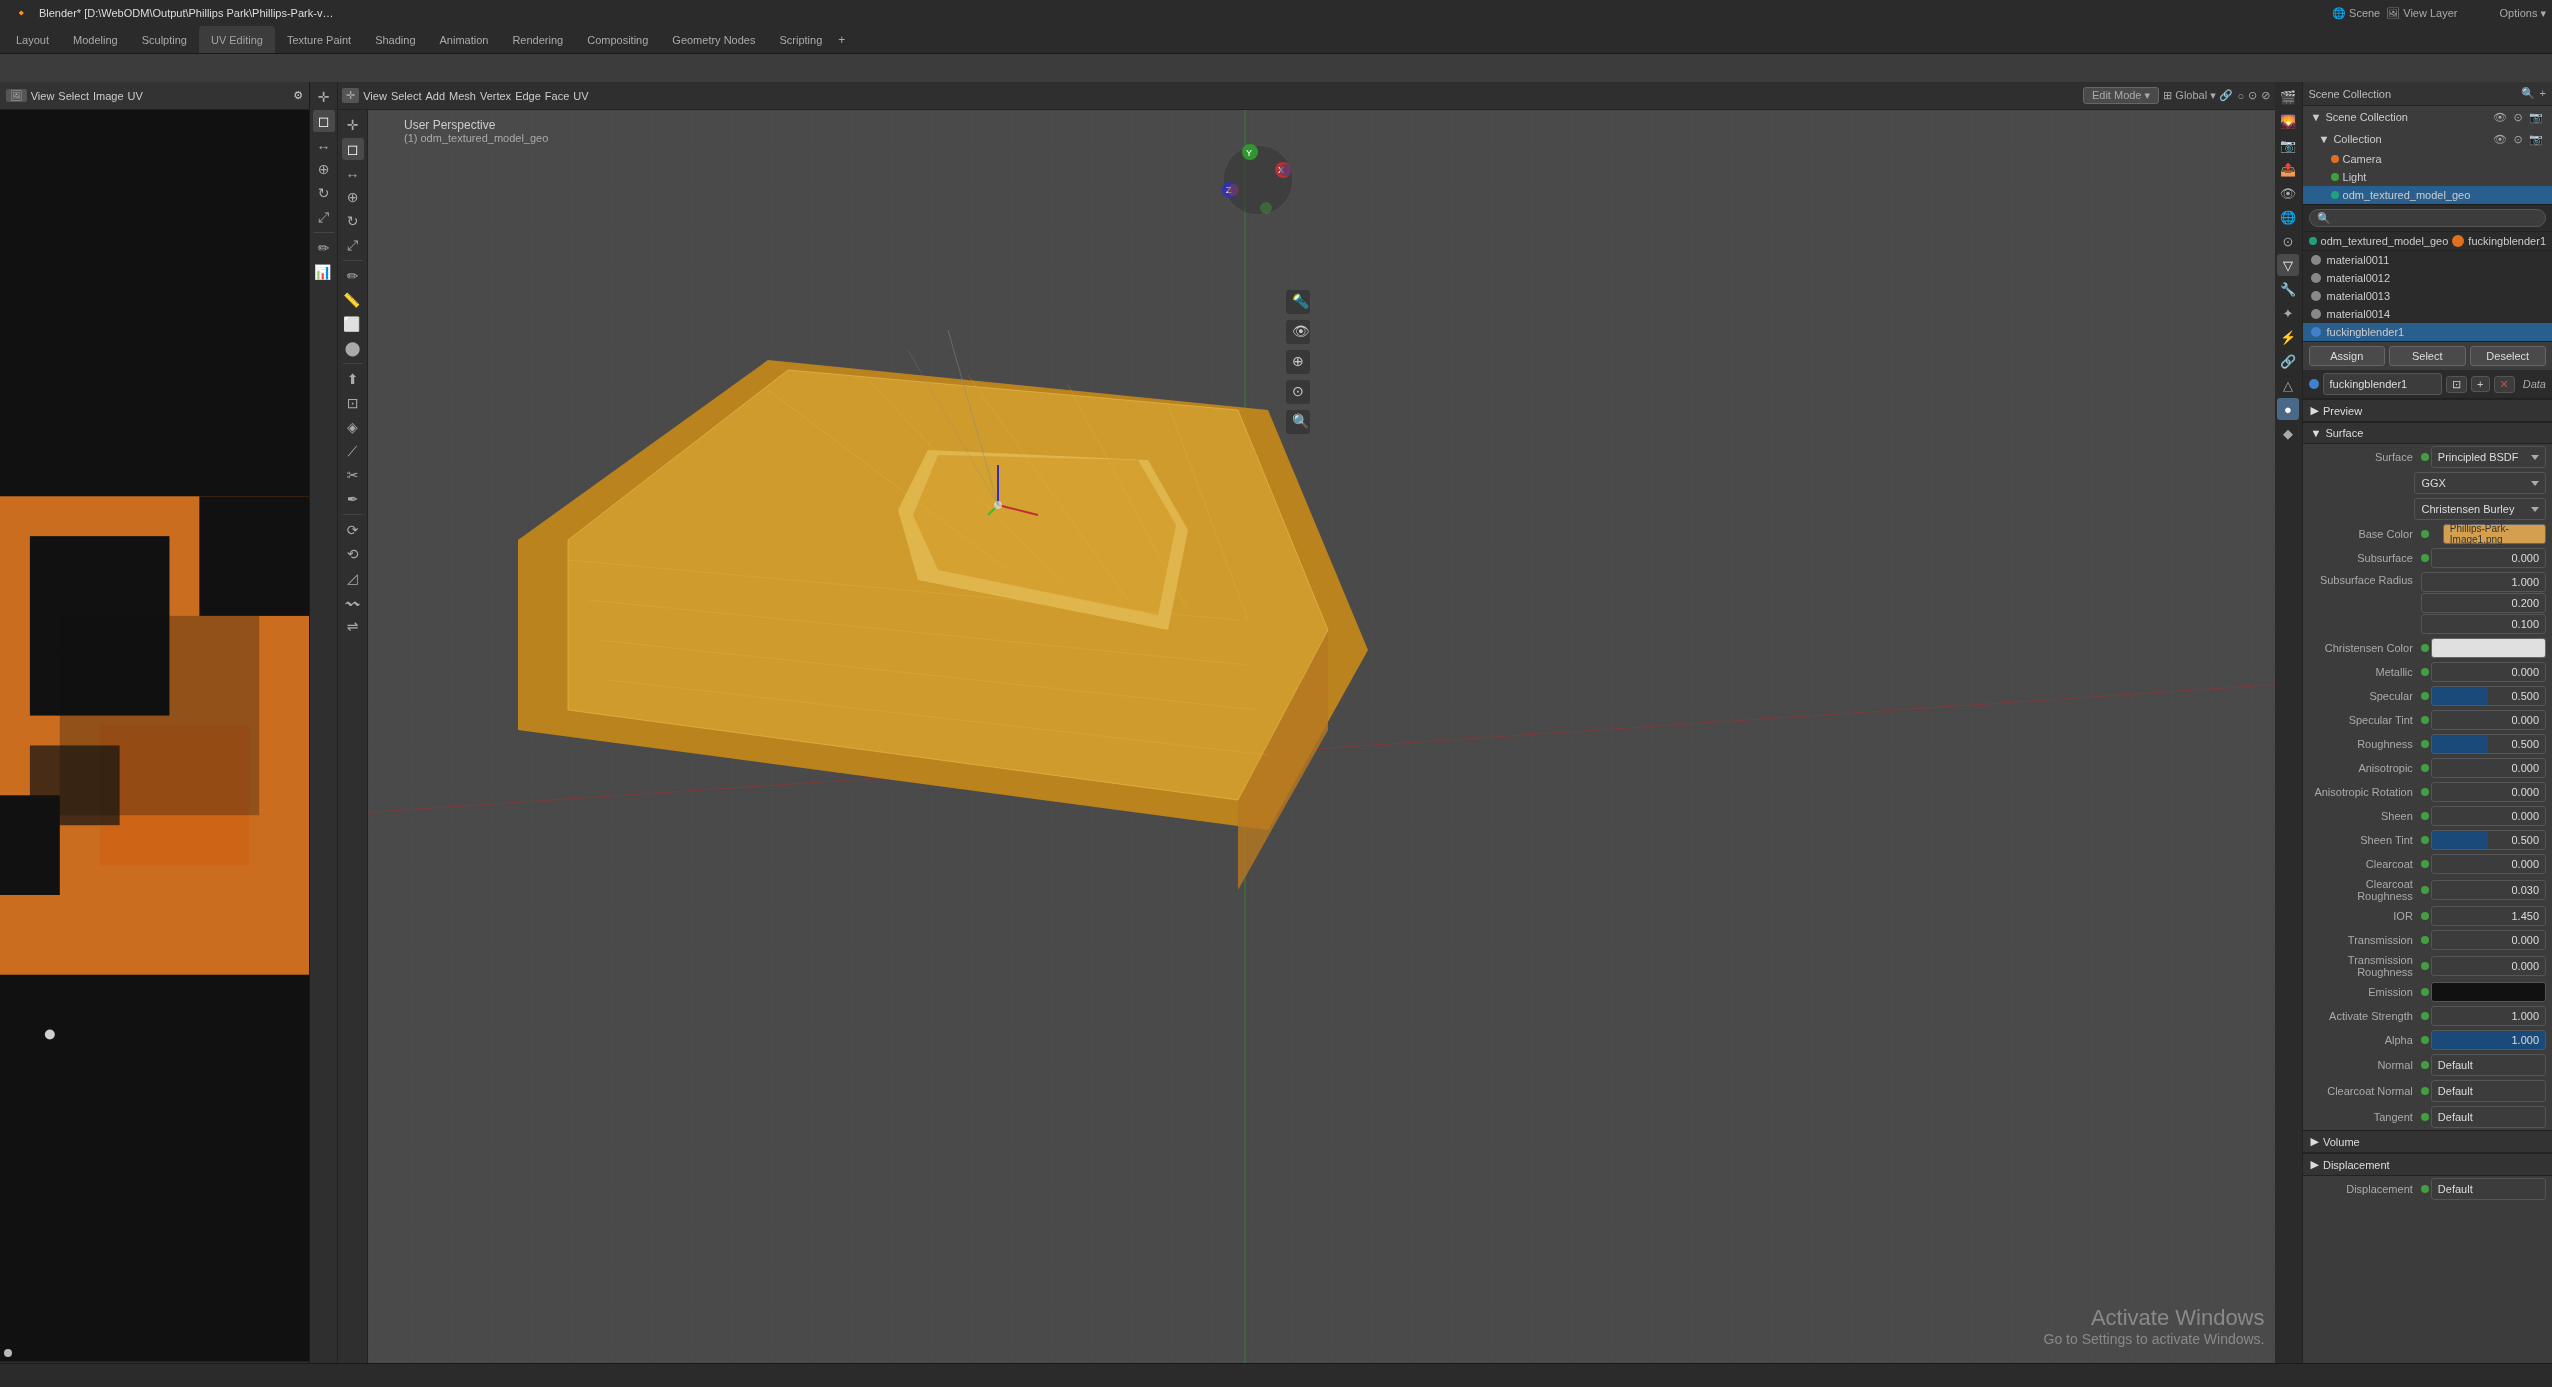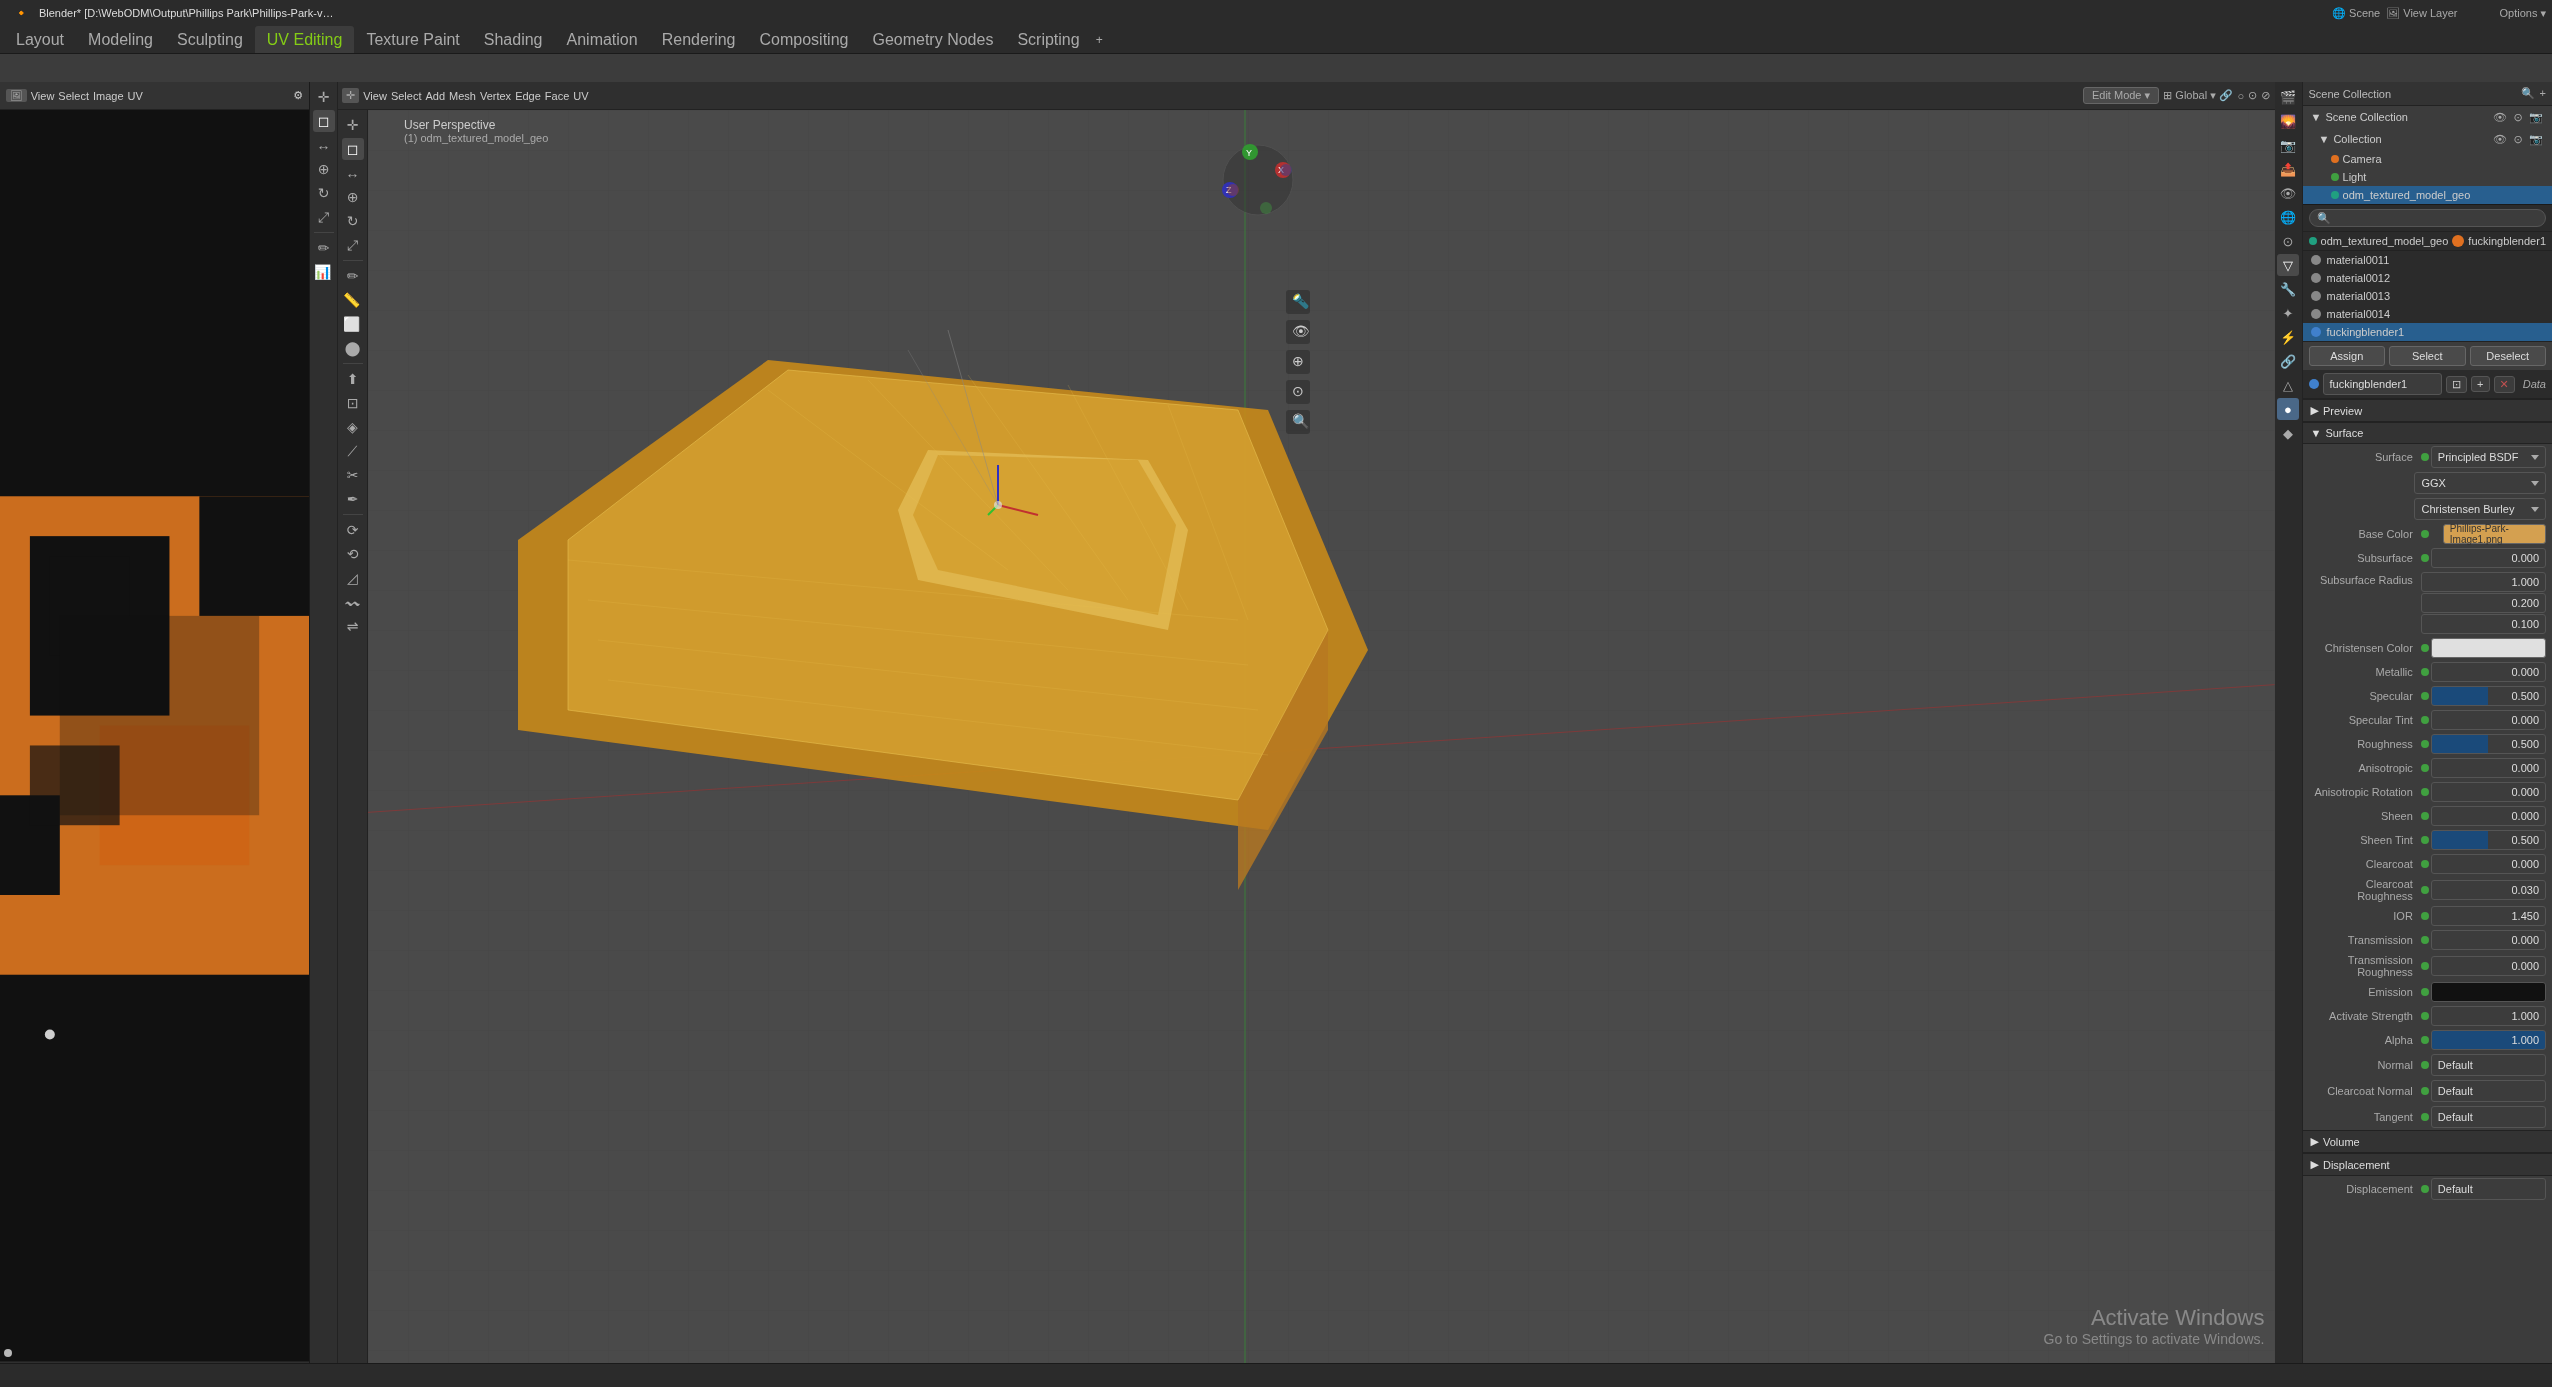"Layout" .workspace-tab { font-size: 16px -> 11px }
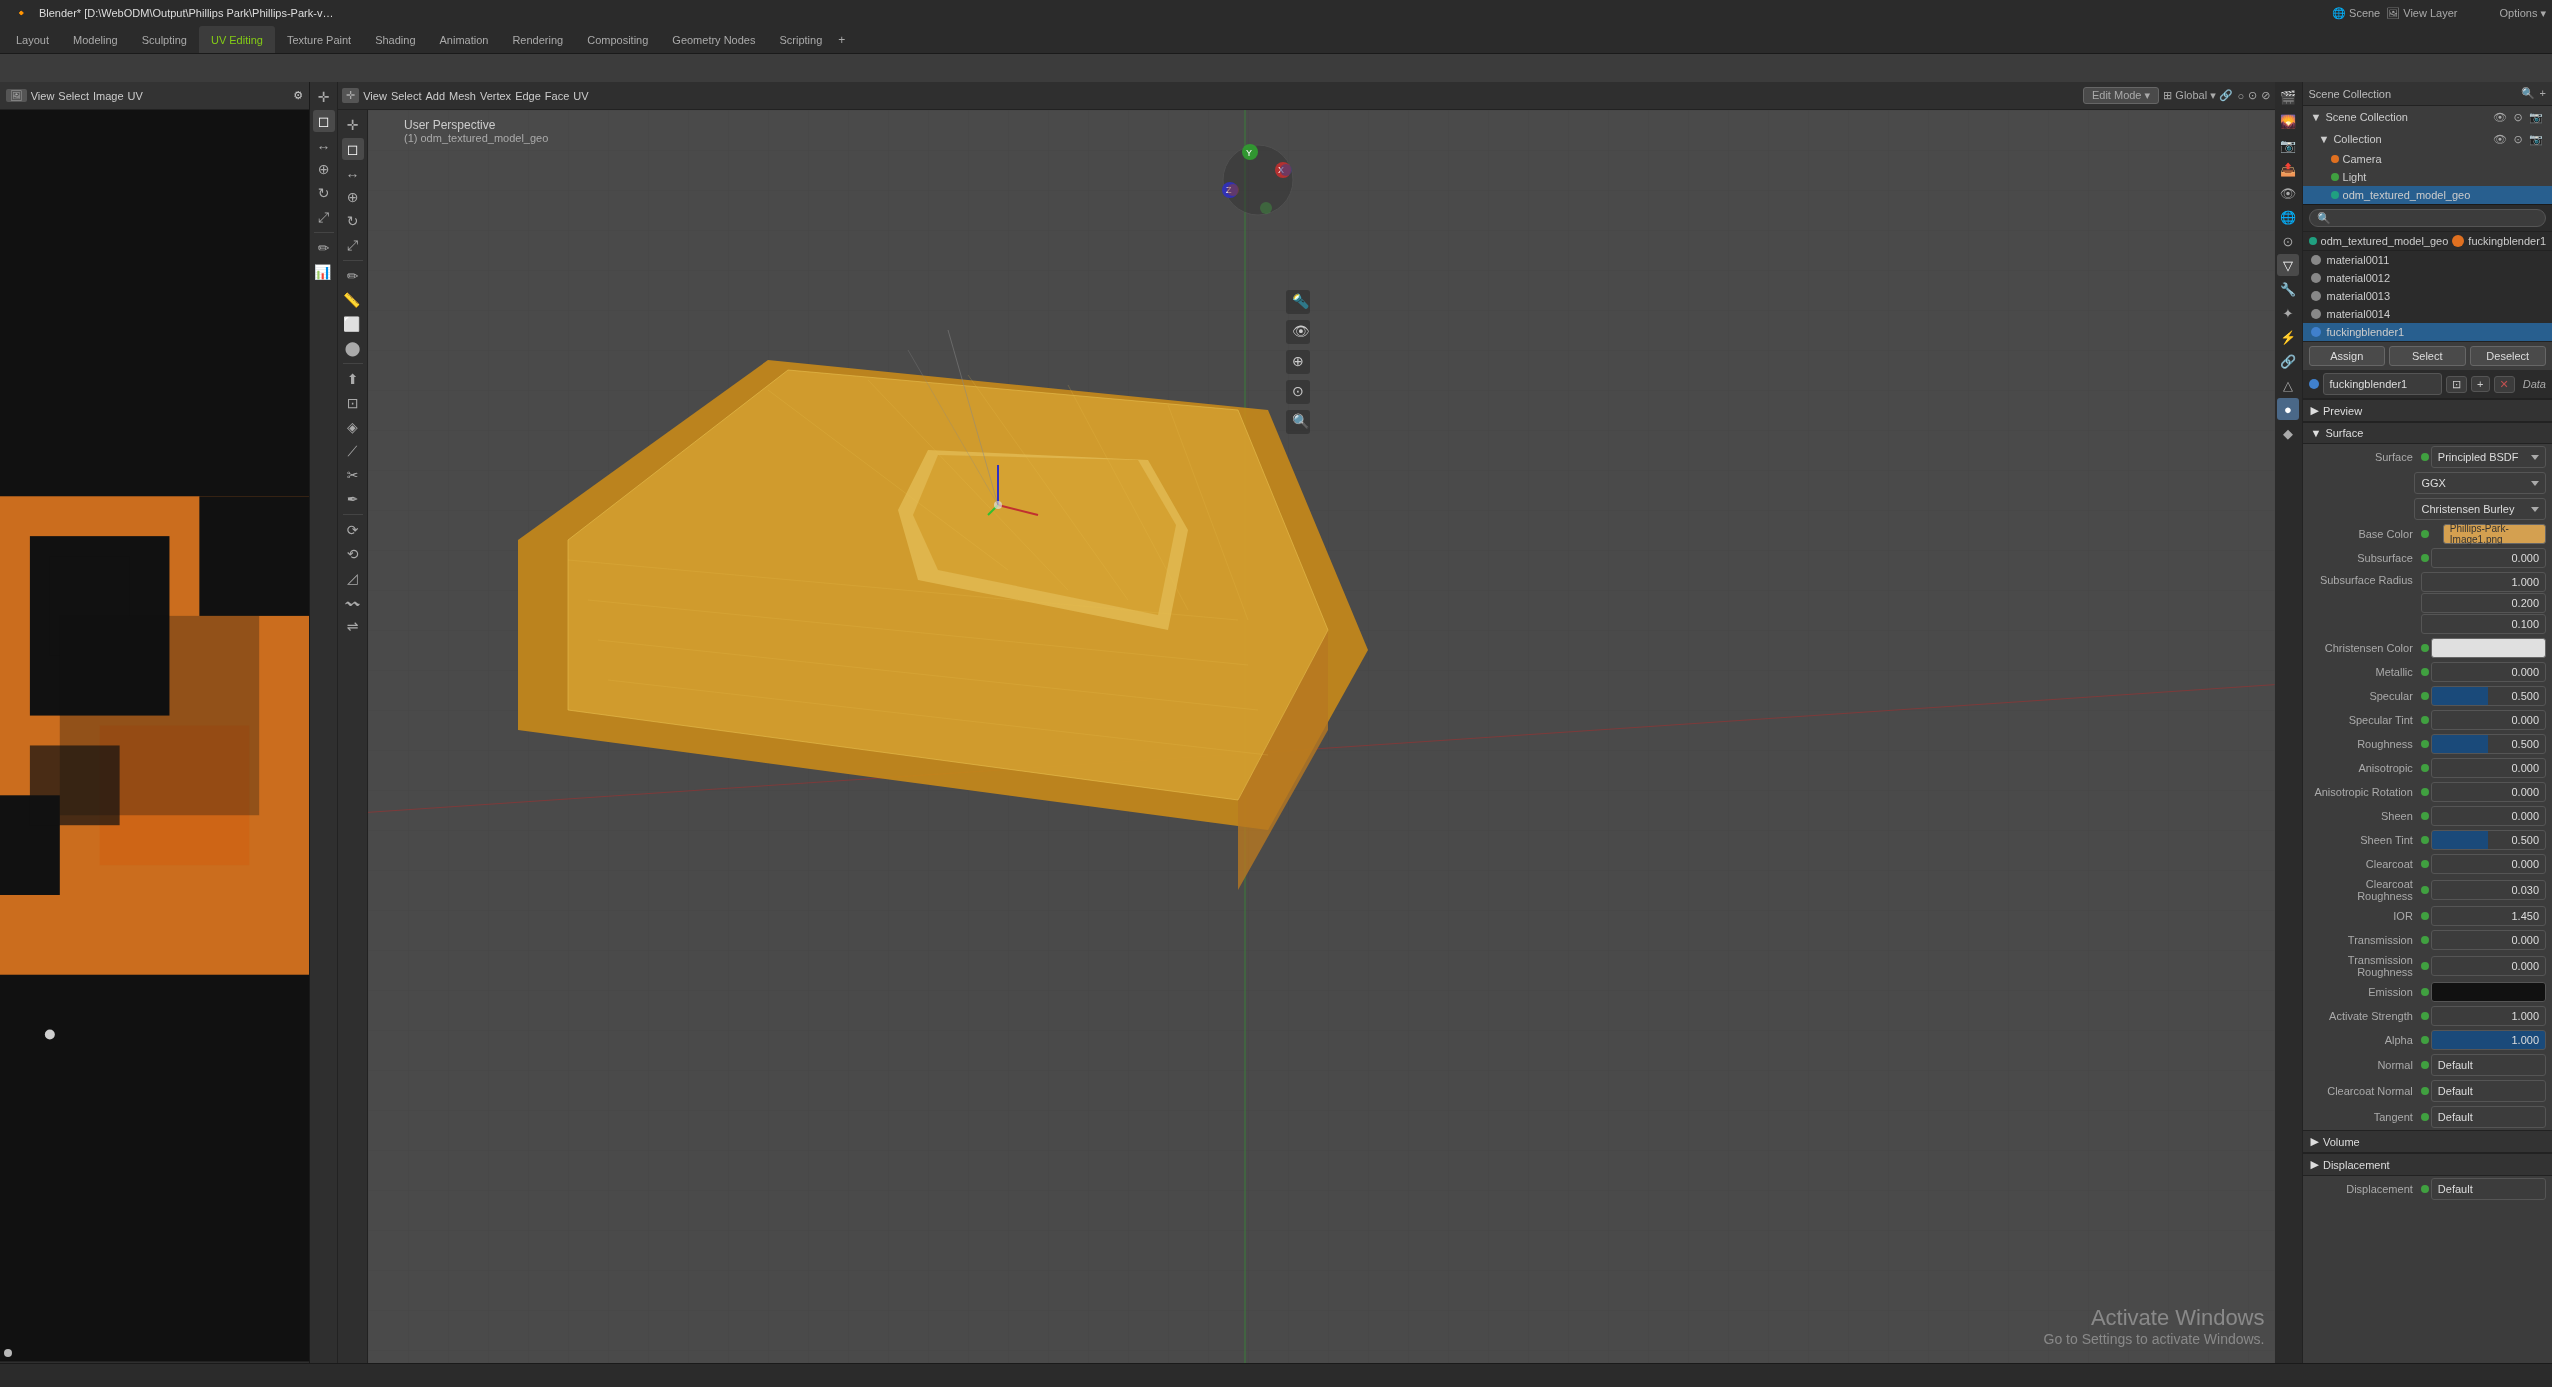"UV Editing" .workspace-tab.active { color: #84cc16 -> #a3a3a3 }
